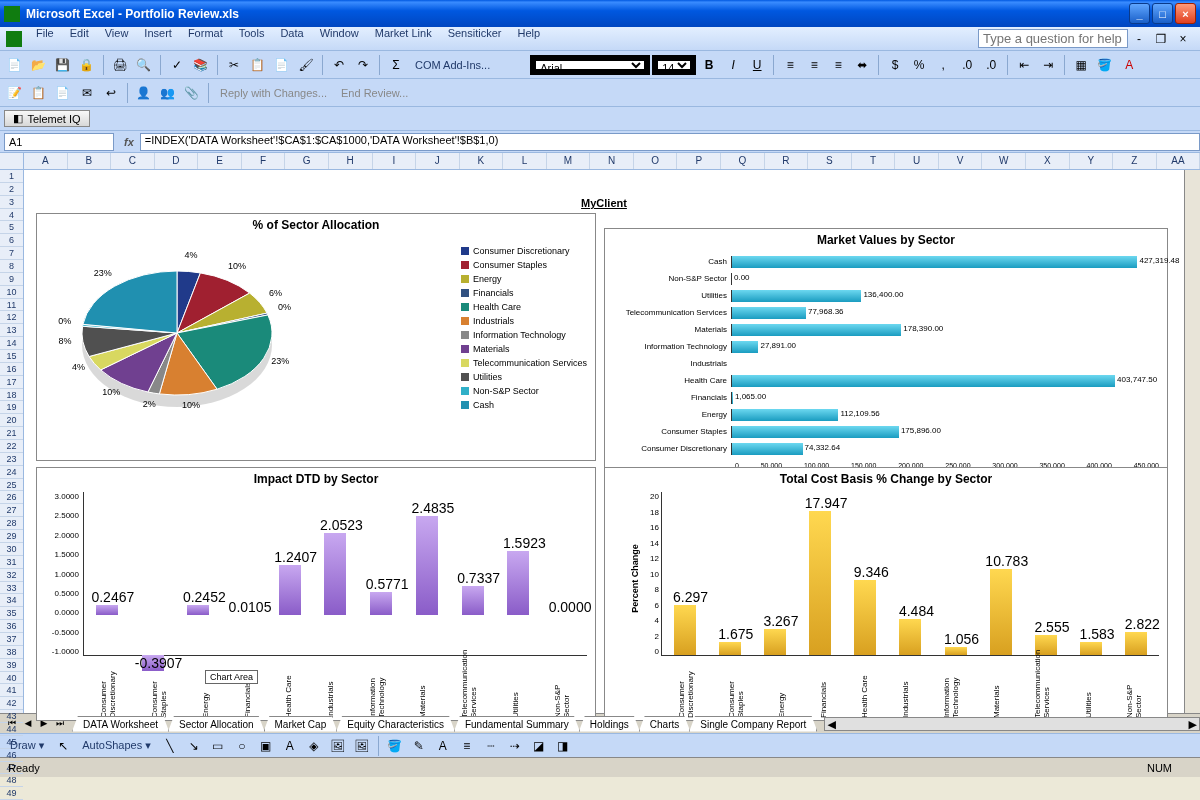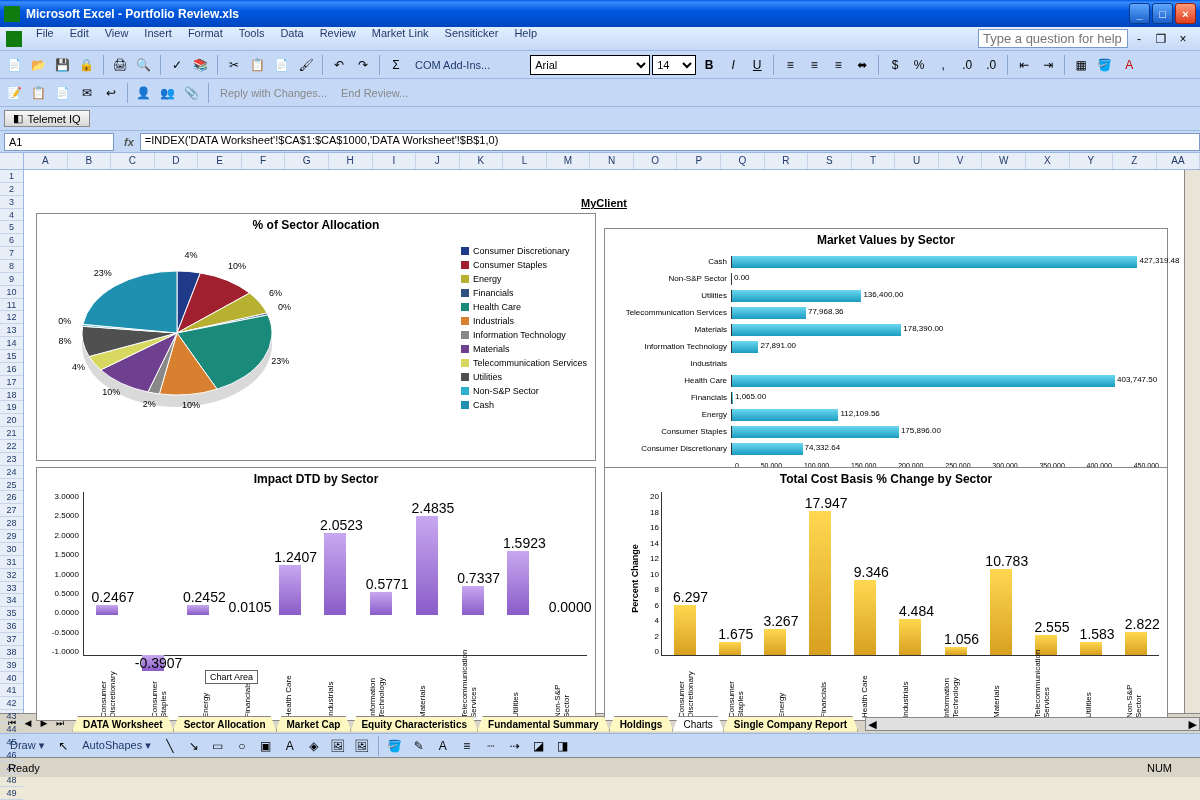"Review" span { text: Review -> Window }
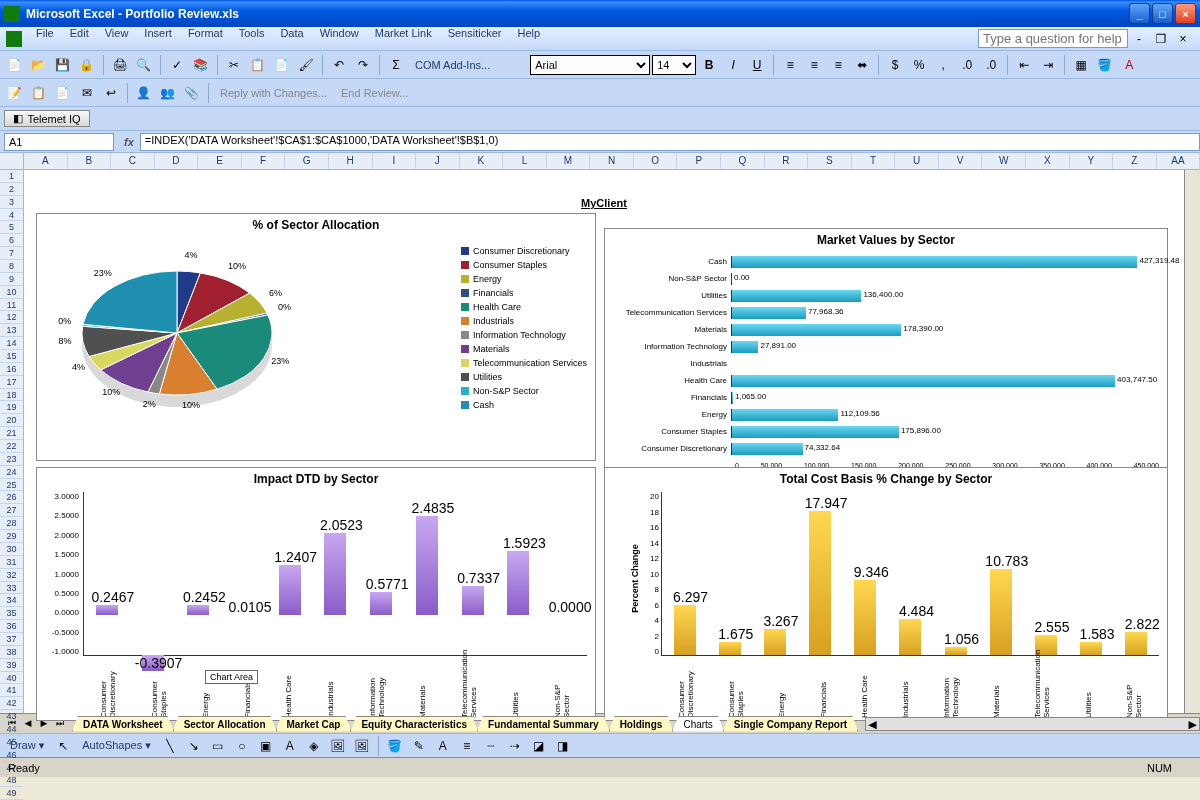"Arial" .tb-select { border: 1px solid #000000 -> 6px solid #000000 }
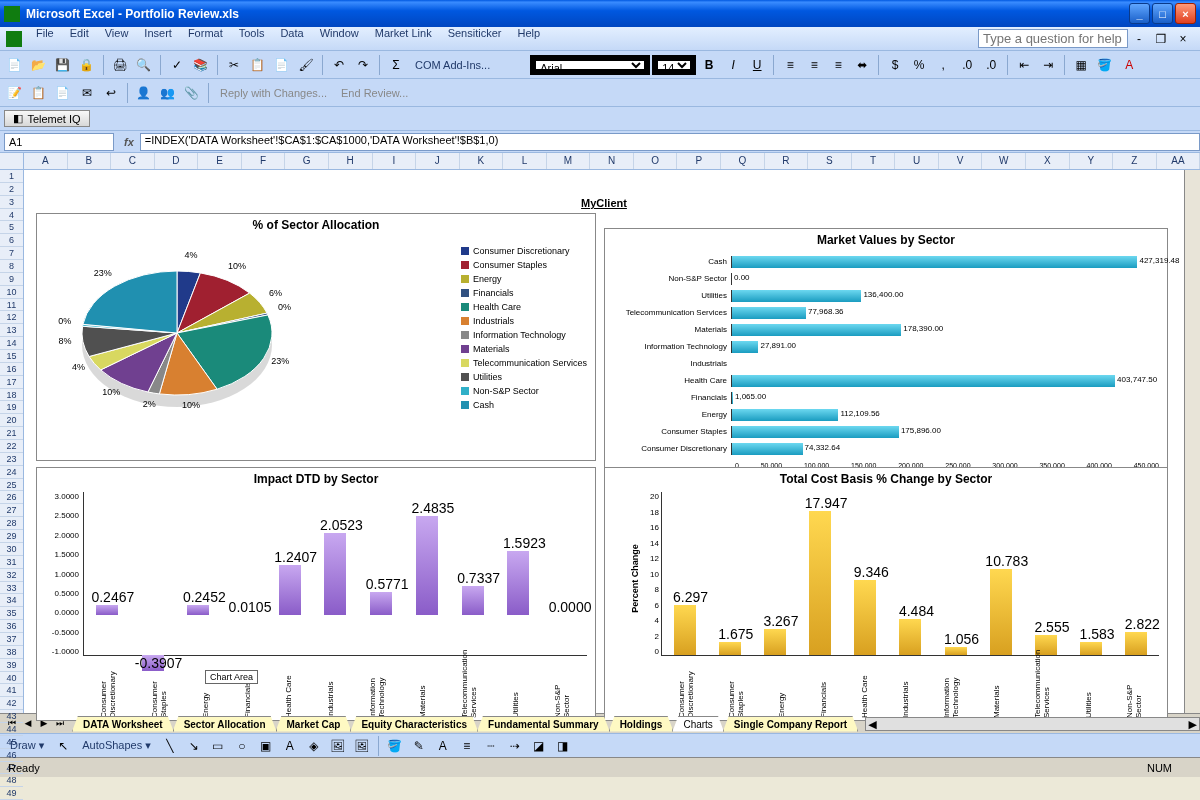"DATA Worksheet" .sheet-tab { background: #fef9c3 -> #ffffff; font-weight: bold -> none }
